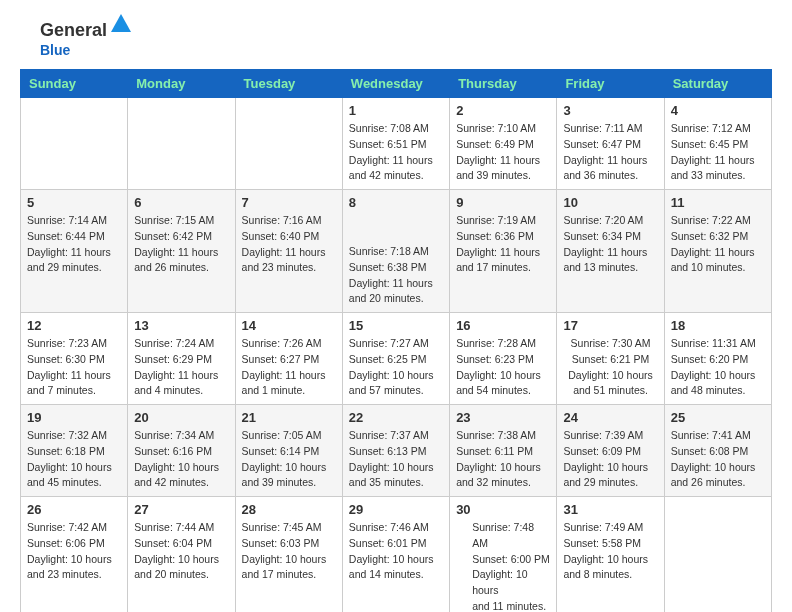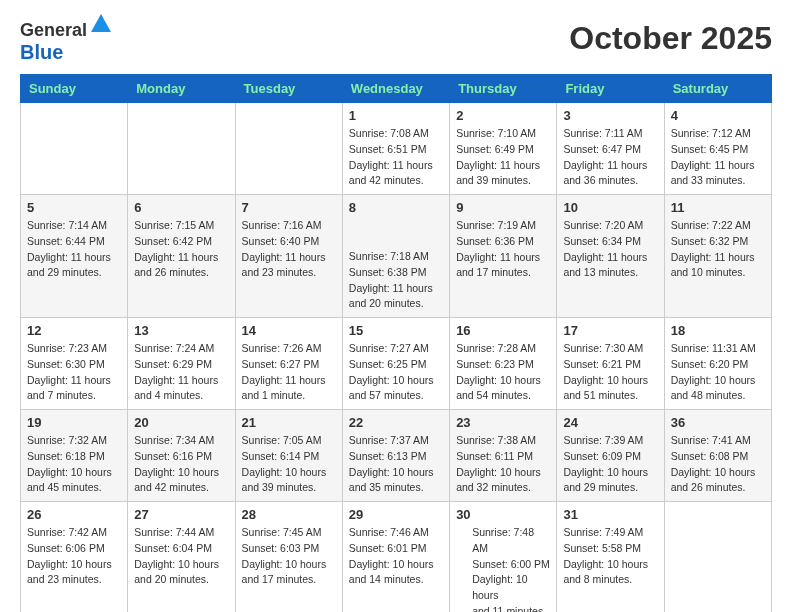"General" .header { justify-content: space-between -> none; margin-left: none -> 20px }
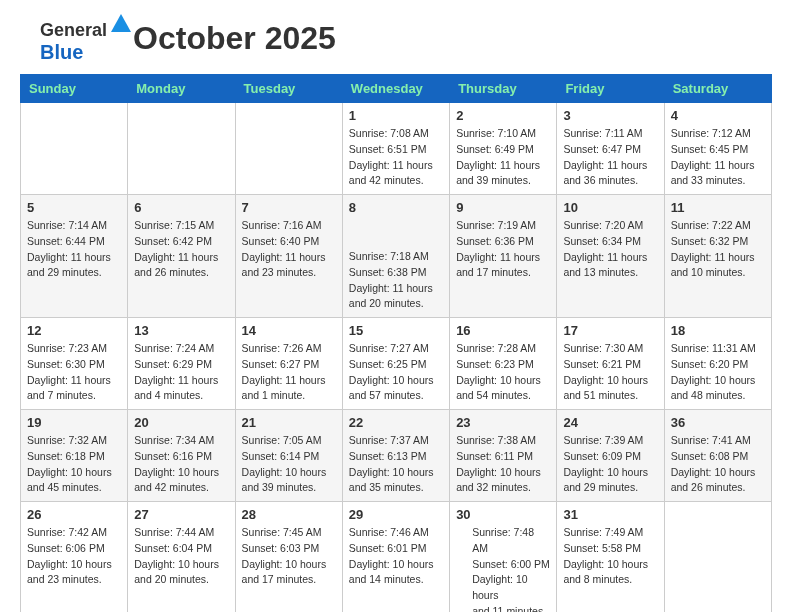"Blue" .logo-text-blue { font-size: 20px -> 14px }
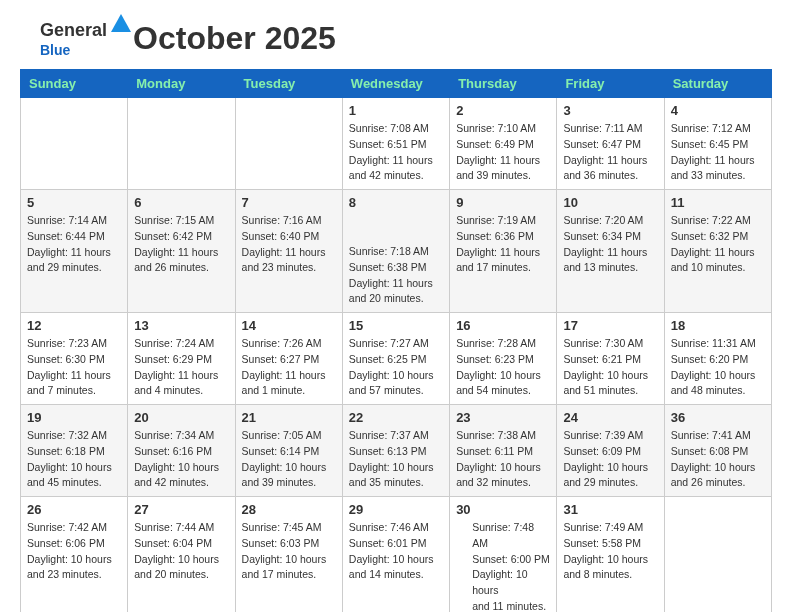"October 2025" div.month-title { html: <div>October 2025</div> -> none }
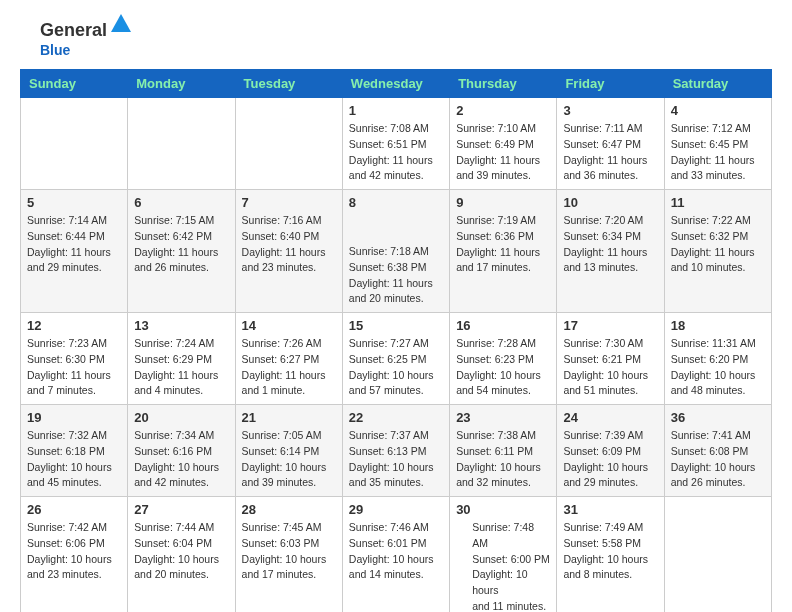"Sunrise: 7:30 AM" div.day-info { text-align: none -> center }
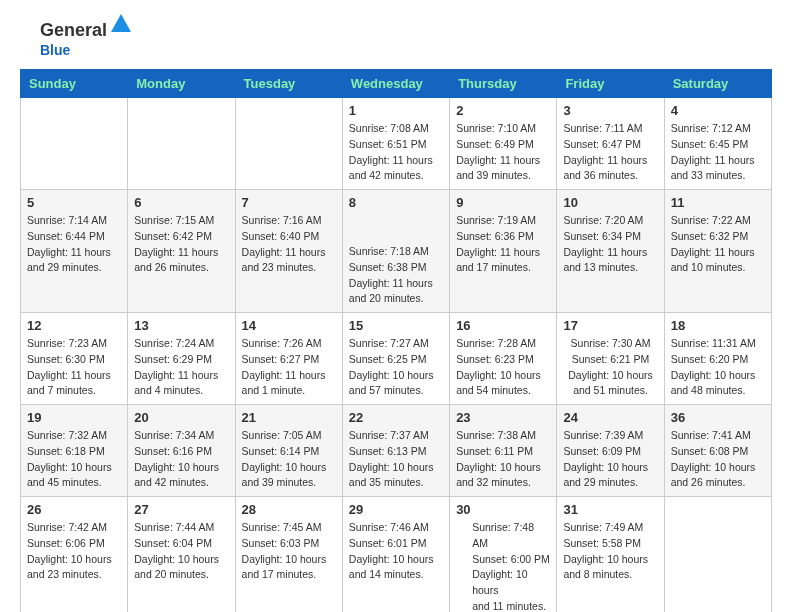"36" div.day-number { text: 36 -> 25 }
